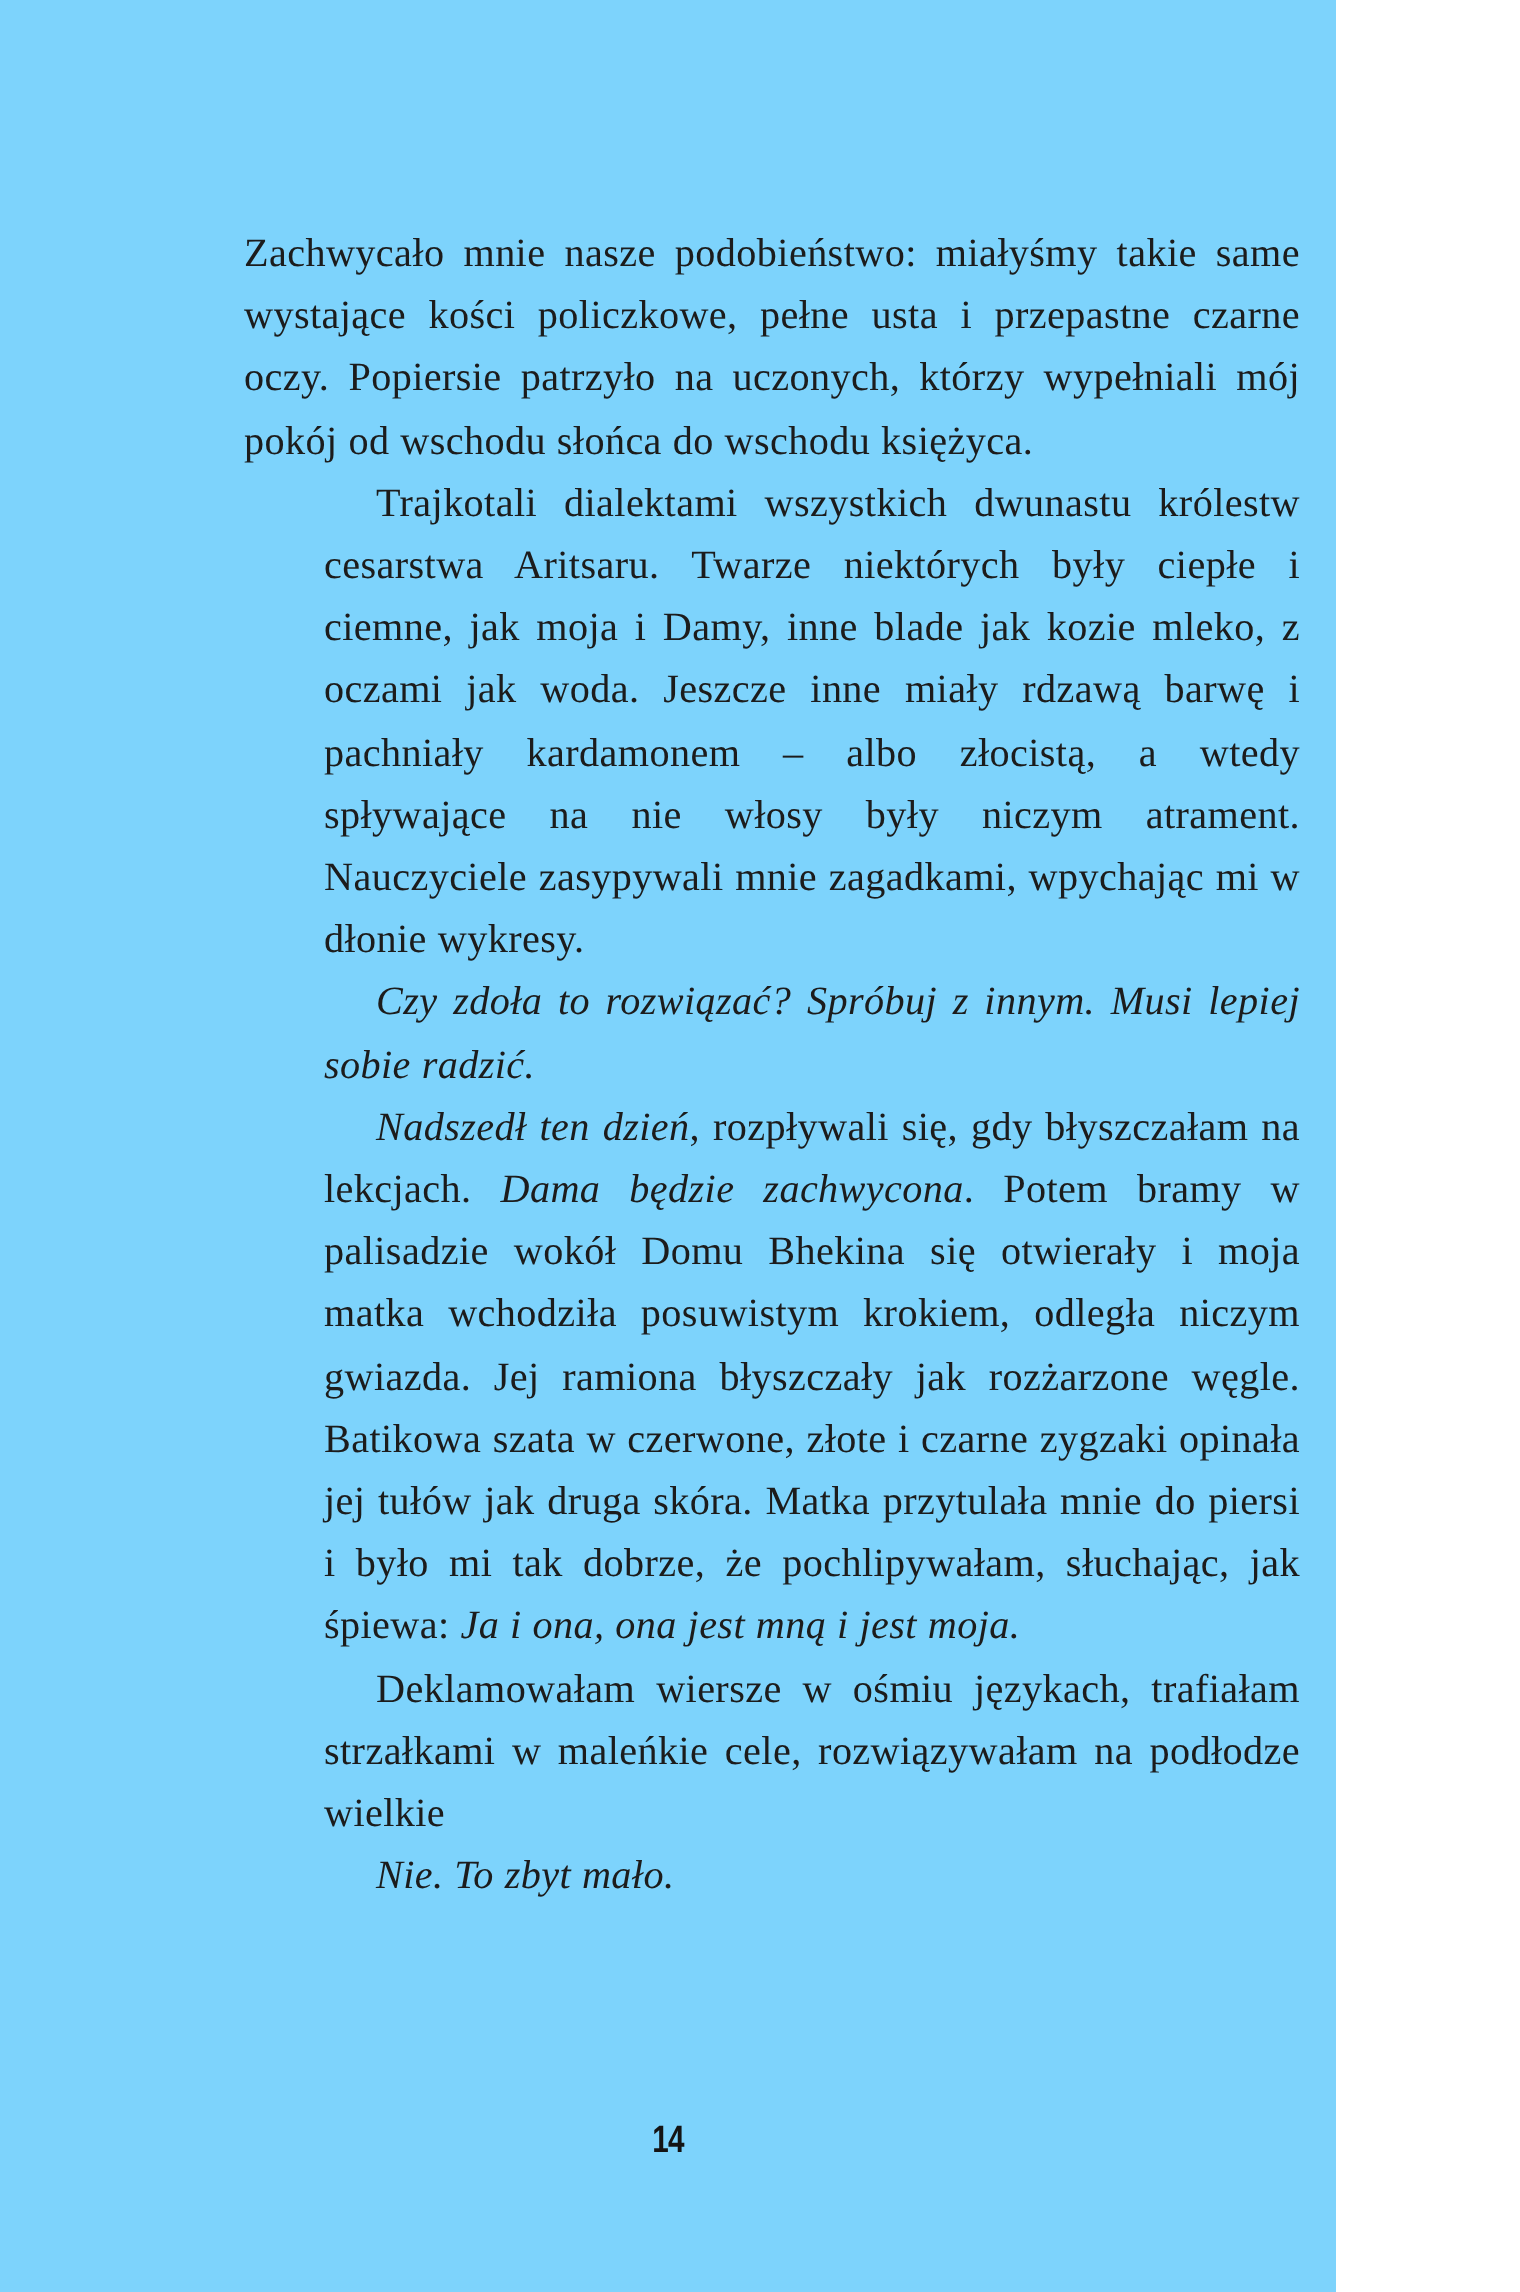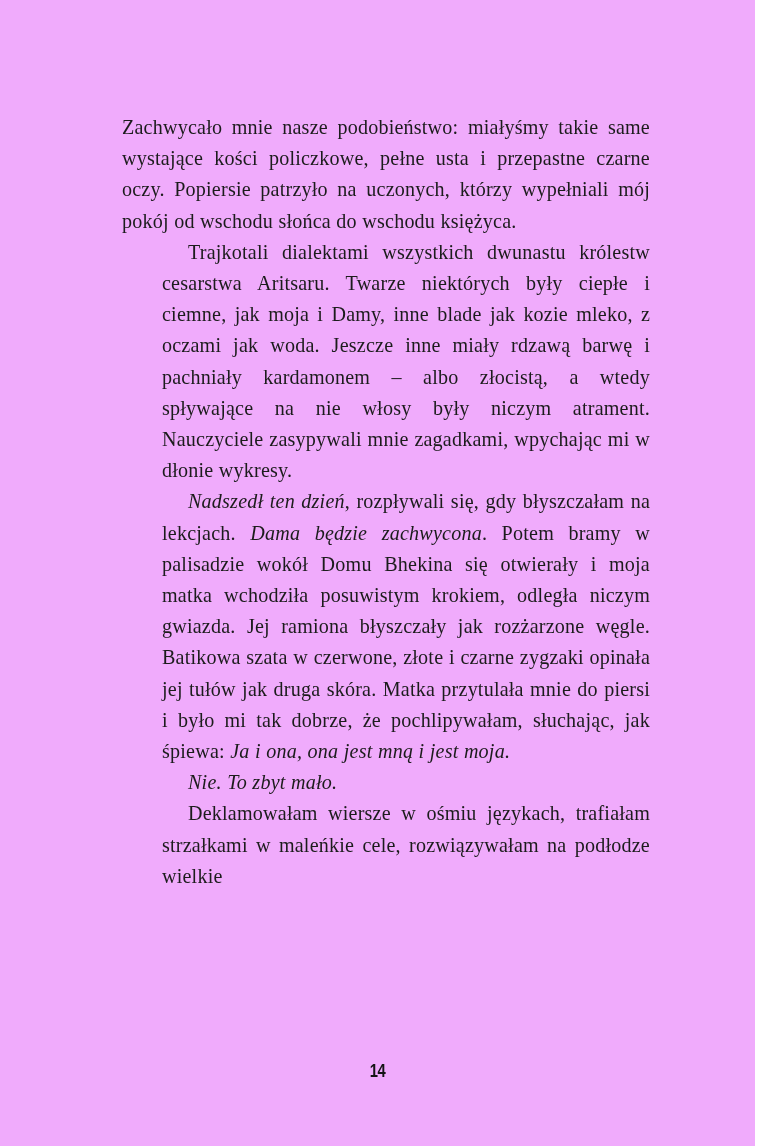"Zachwycało mnie nasze podobieństwo:" .page { background: #f0abfc -> #7dd3fc; width: 755px -> 668px }
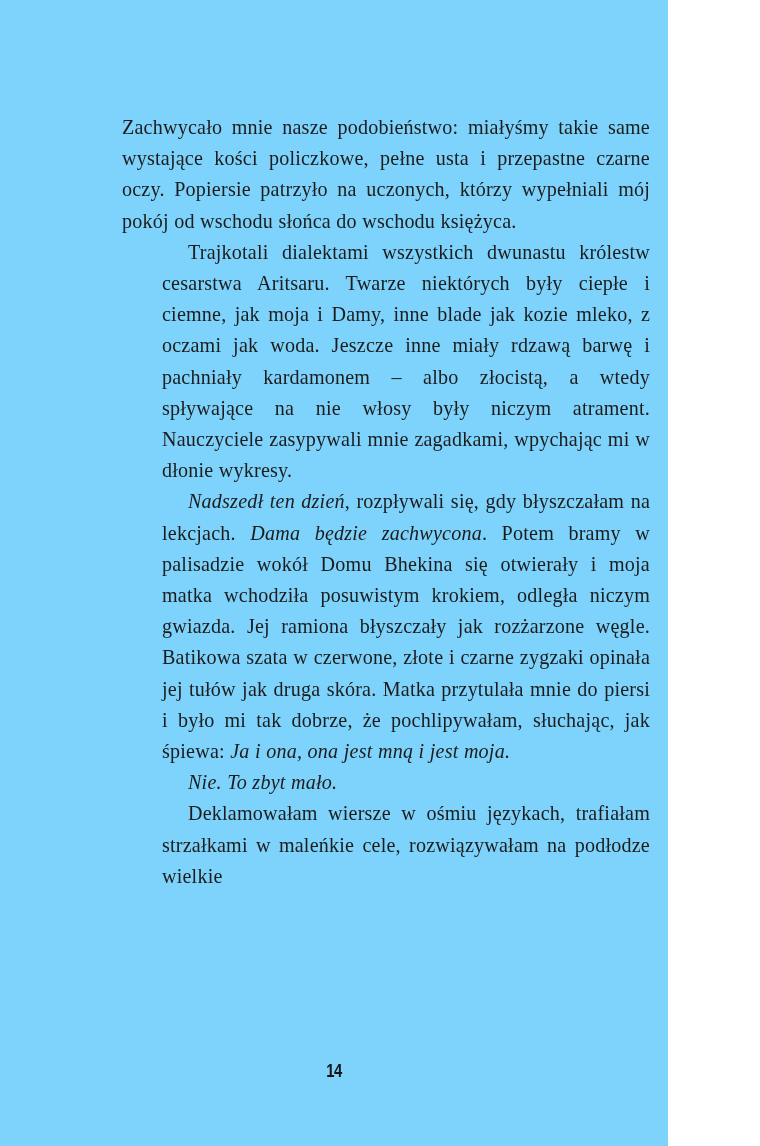"Czy zdoła to rozwiązać? Spróbuj" p.para { html: none -> <p><em>Czy zdoła to rozwiązać? Spróbuj z innym. Musi lepiej sobie radzić.</em></p> }
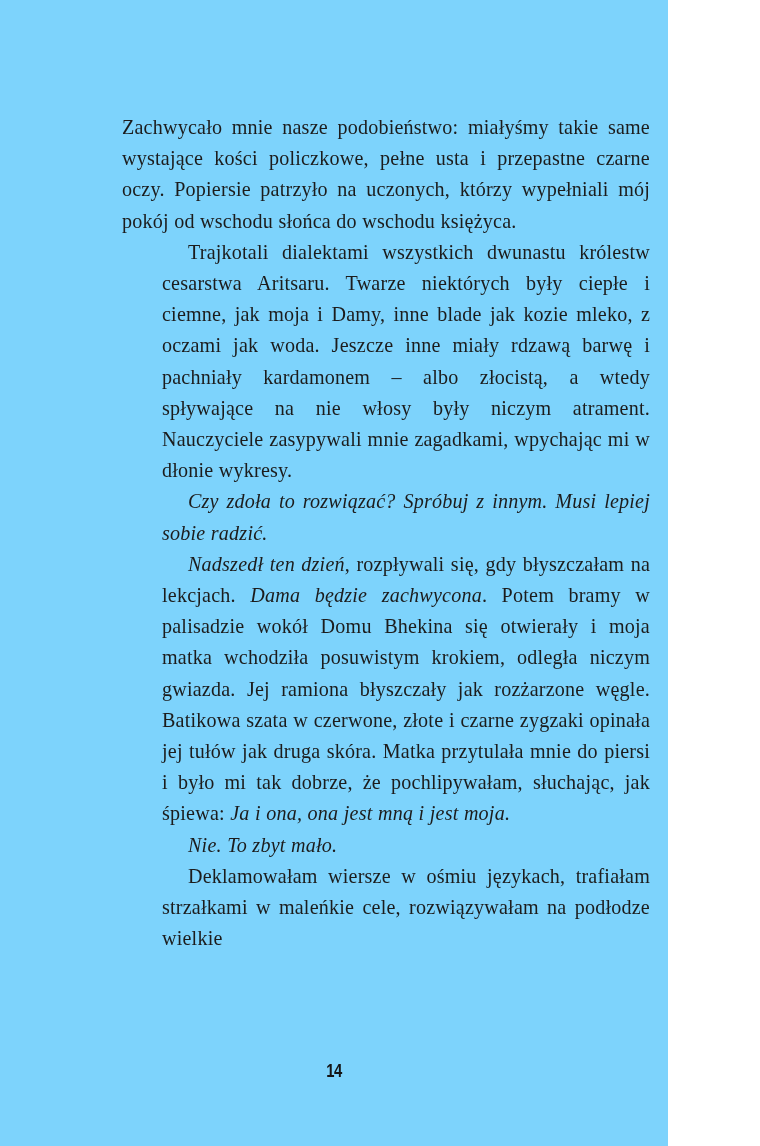"Nie. To zbyt mało." p.para { order: before "Deklamowałam wiersze w ośmiu językach," -> after "Deklamowałam wiersze w ośmiu językach," }
